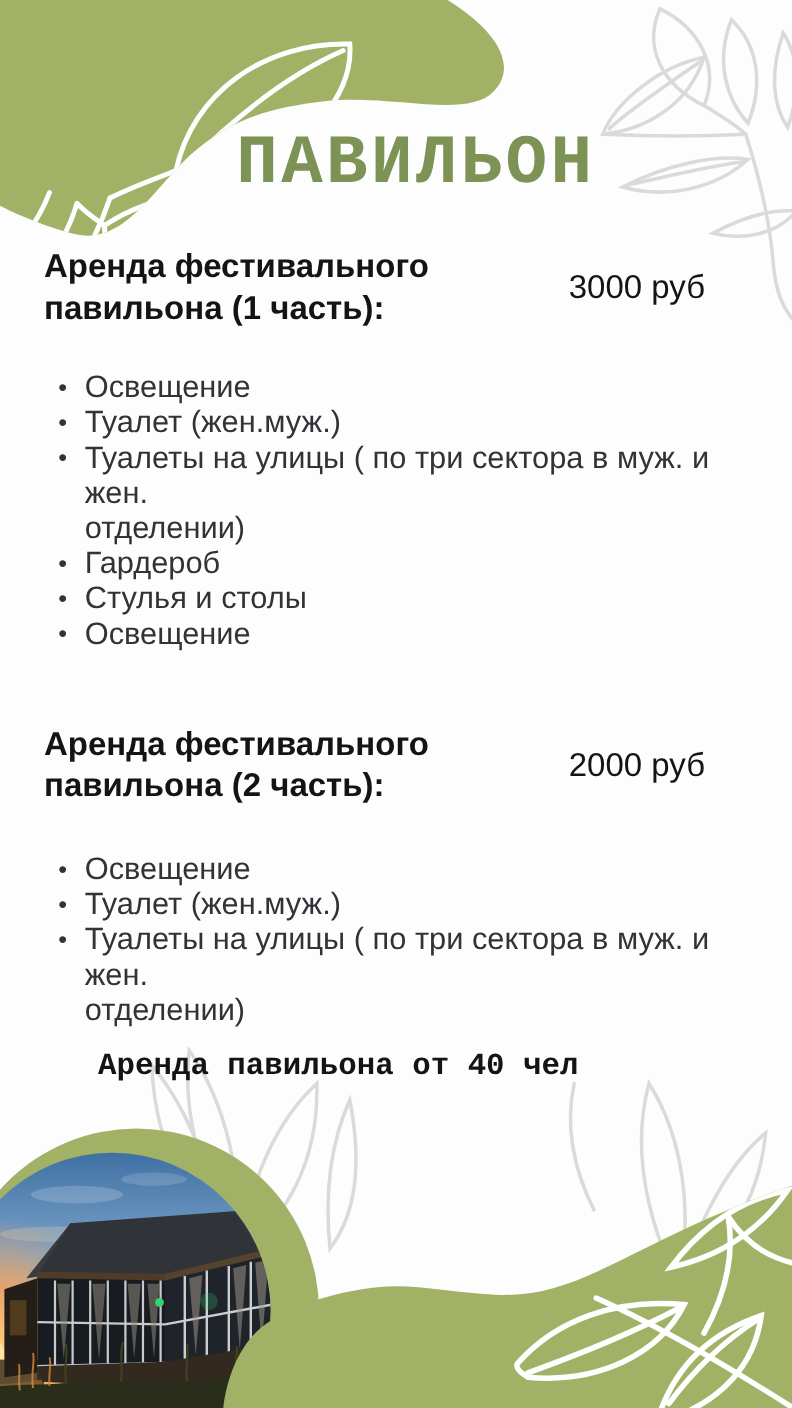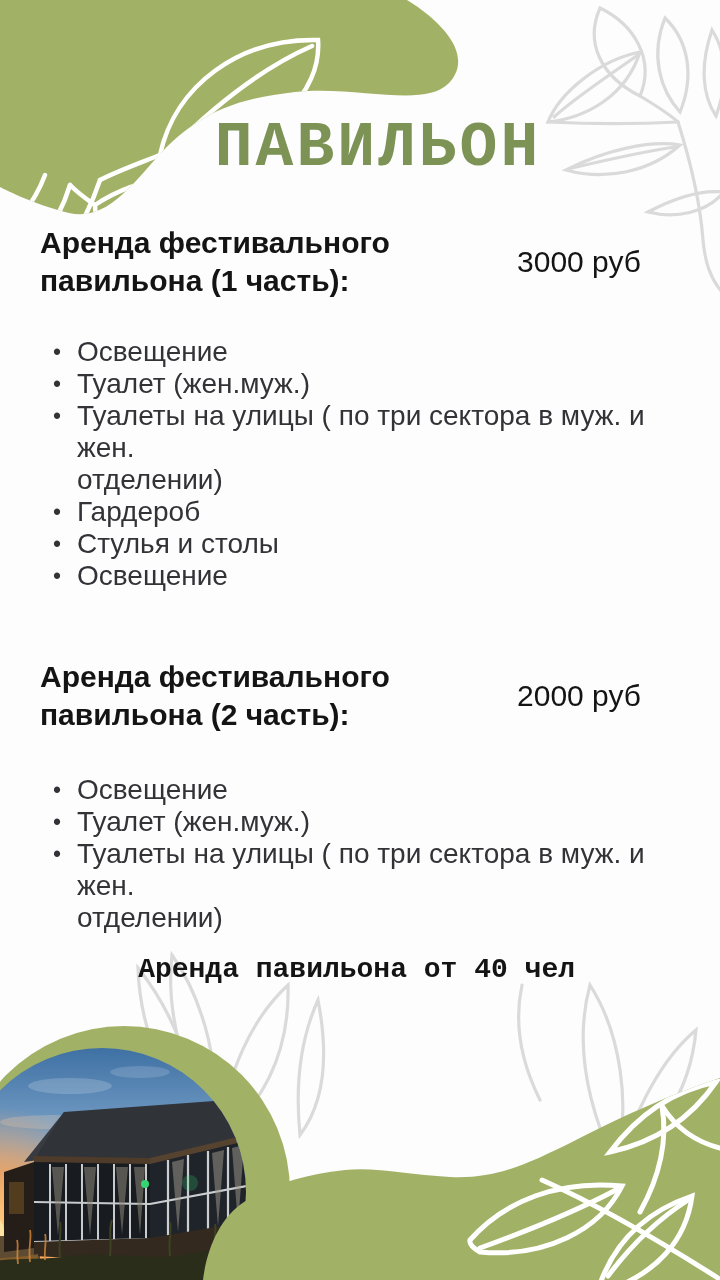"Аренда павильона от 40 чел" .cta { text-align: right -> center }
